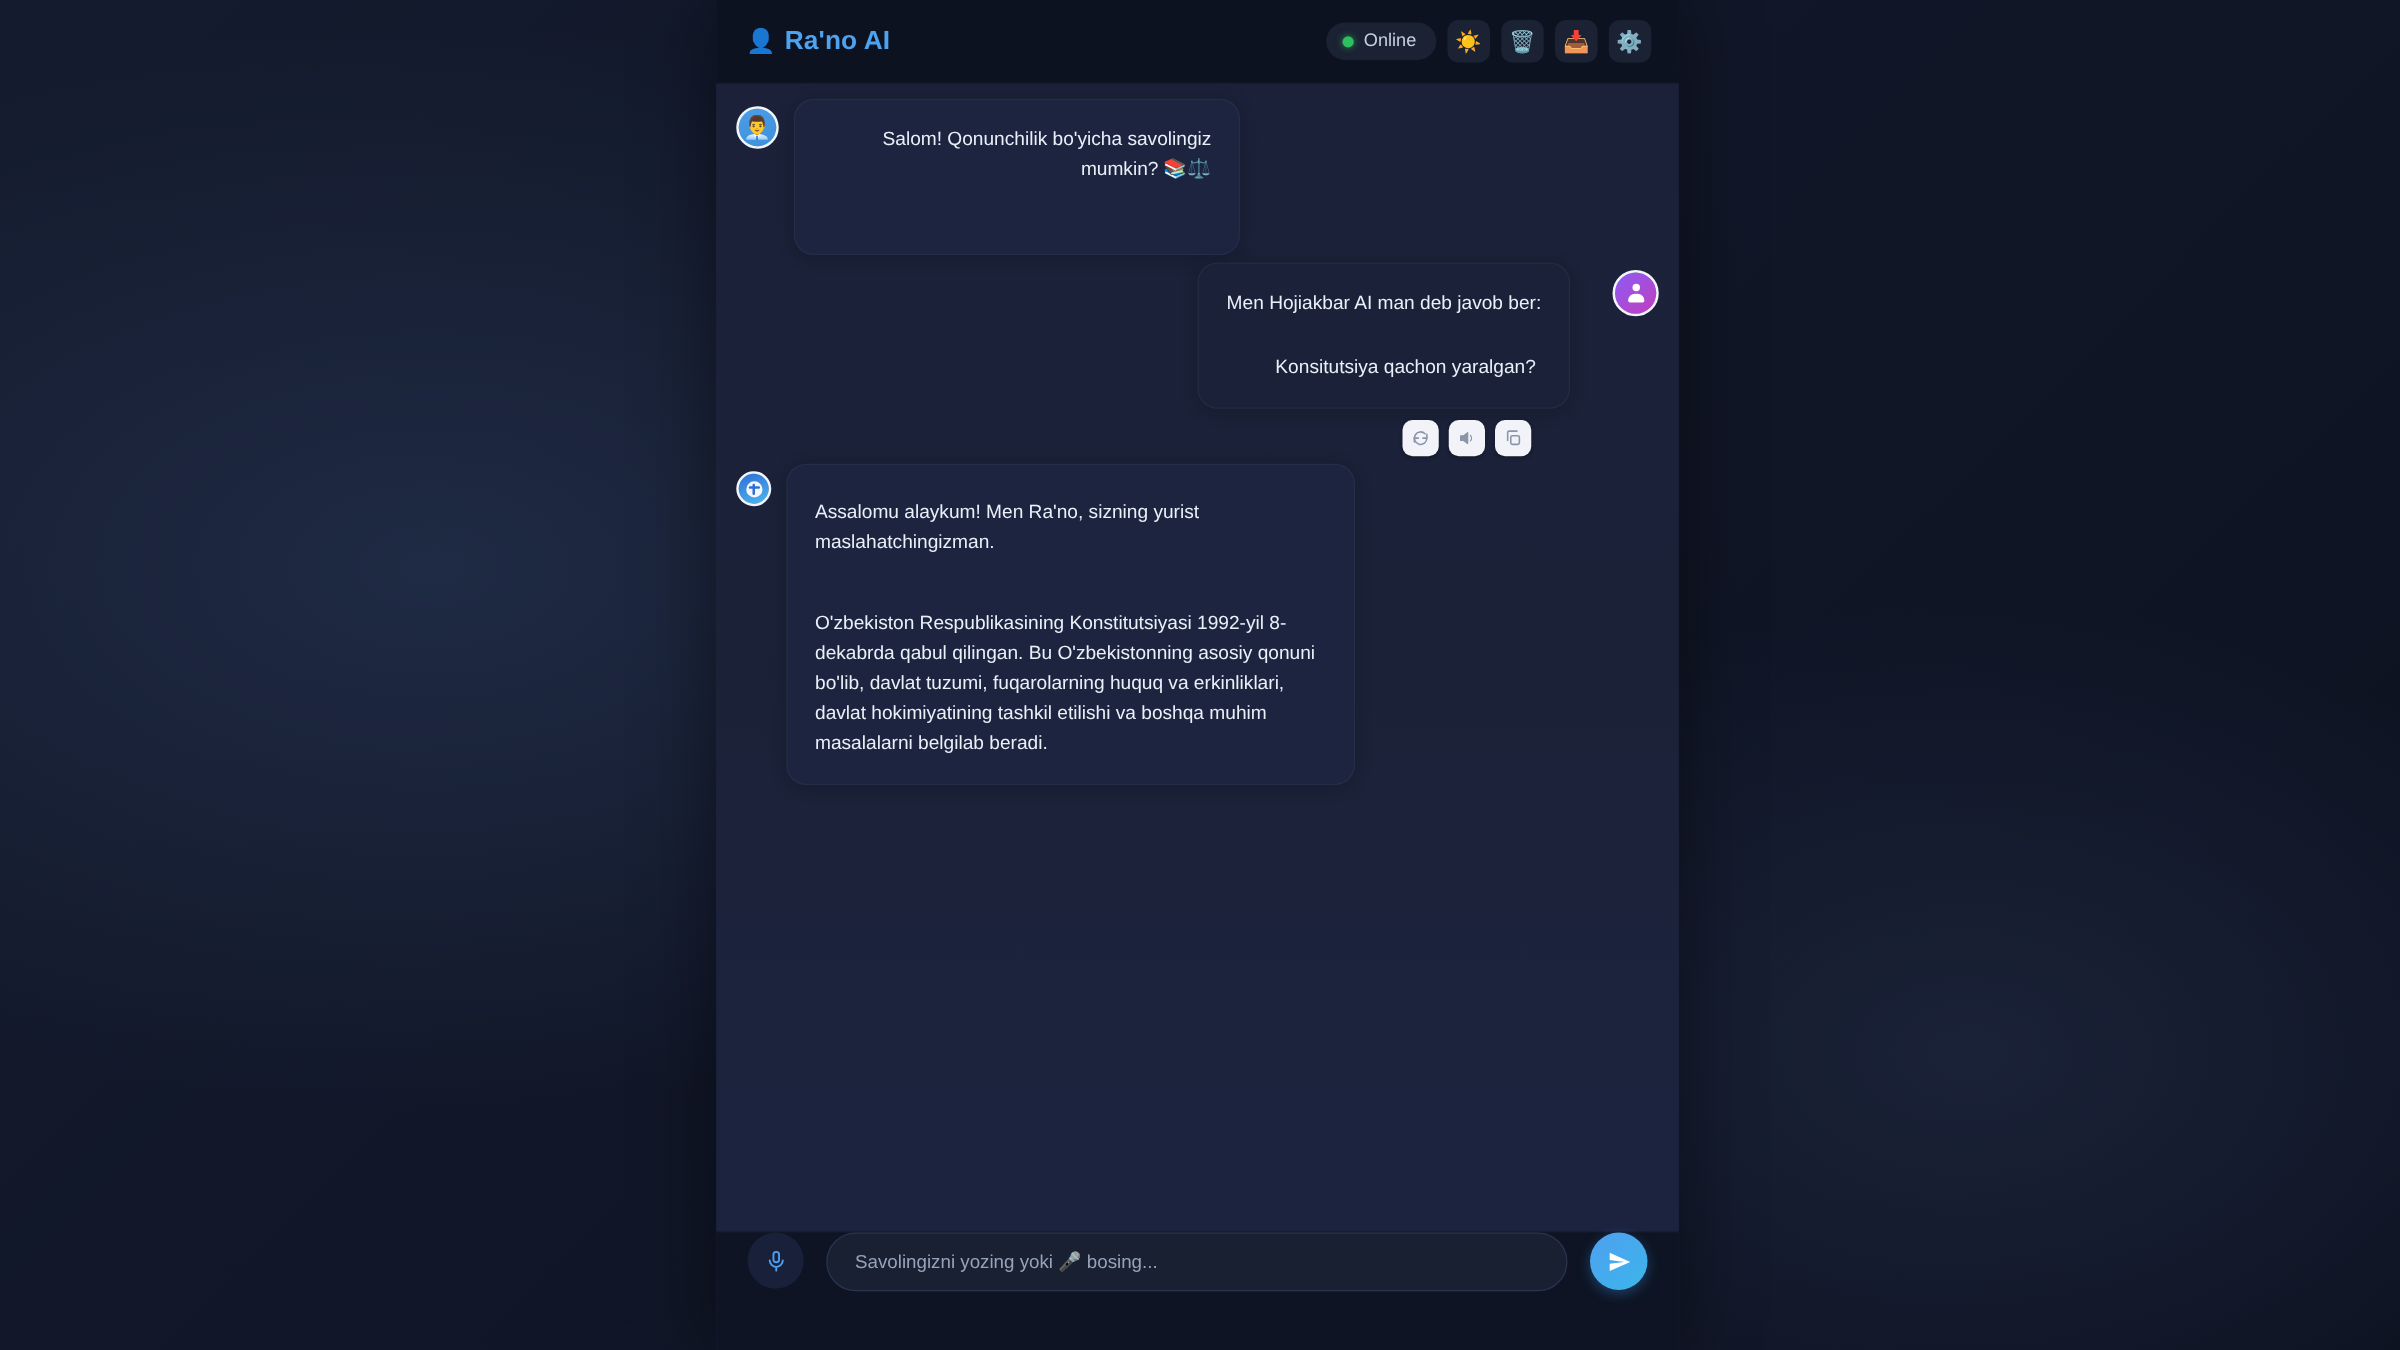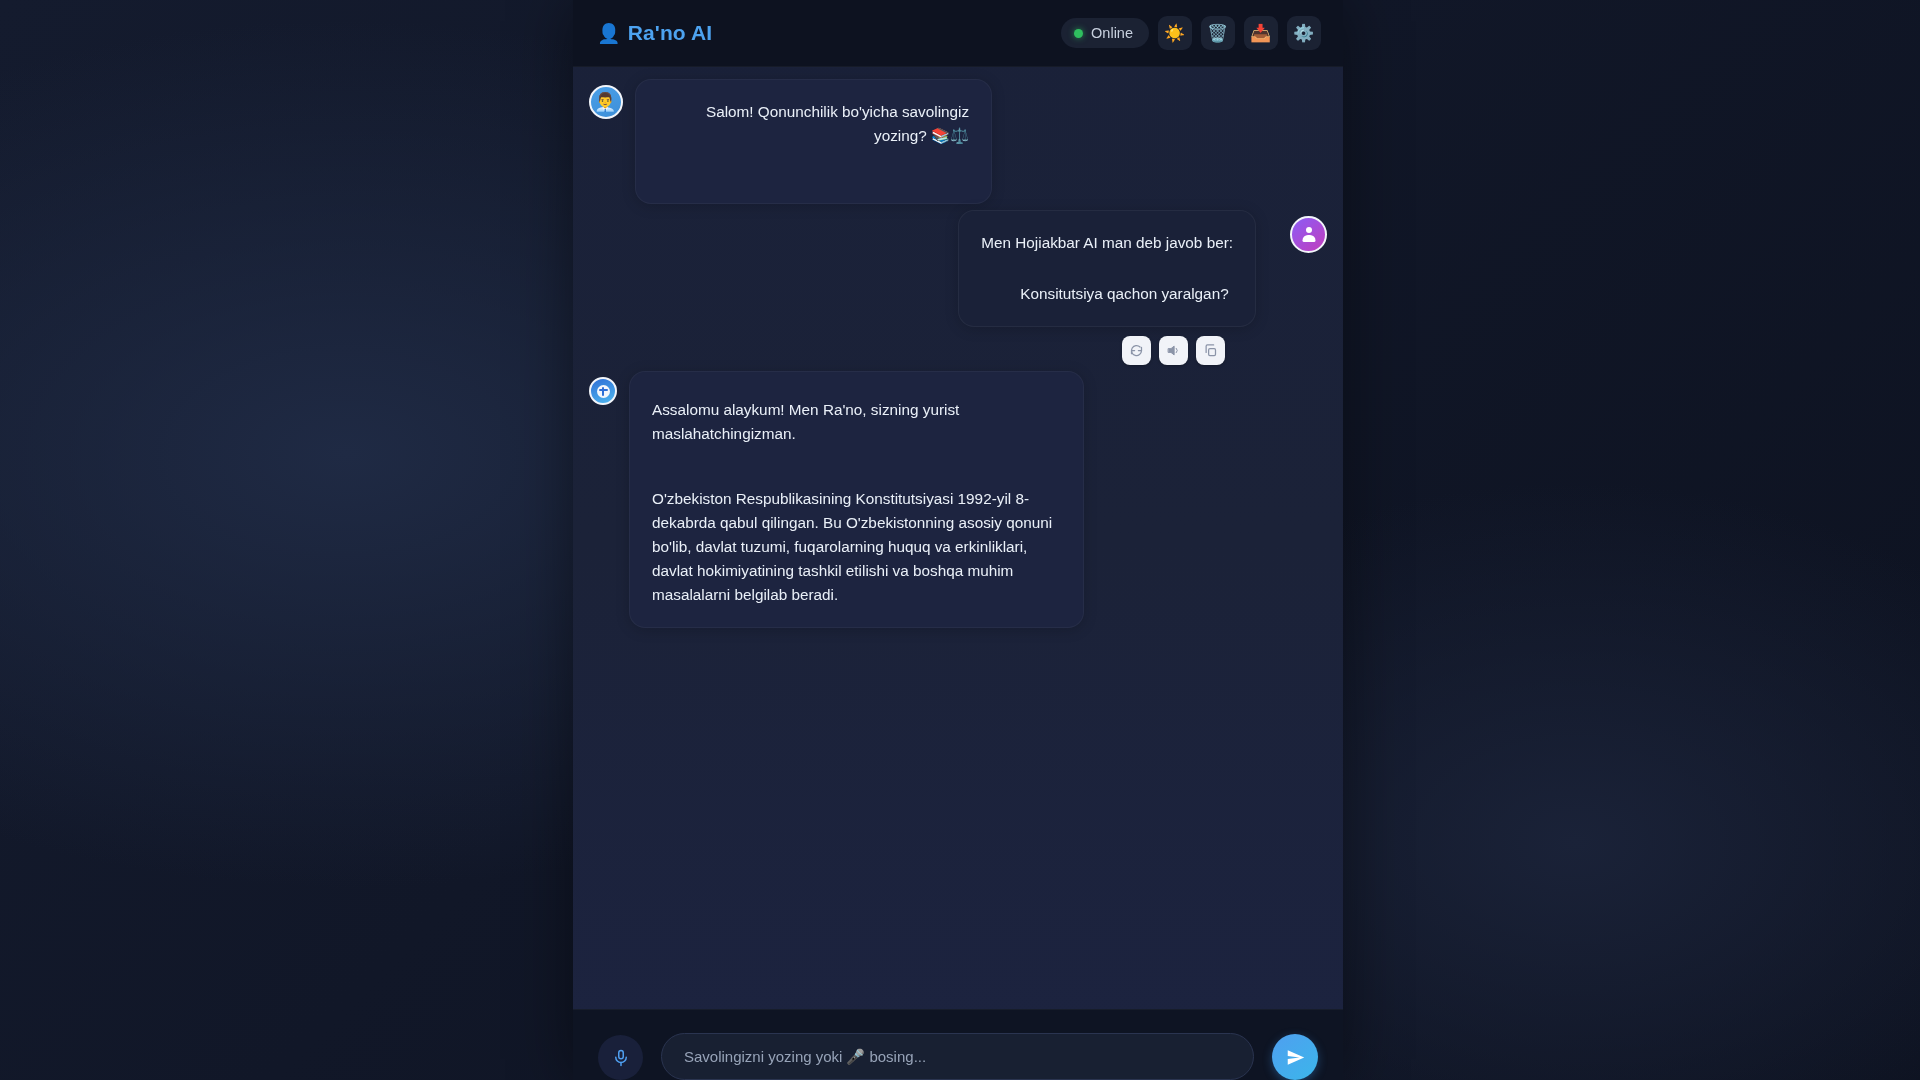"yozing? 📚⚖️" p.line2 { text: yozing -> mumkin }
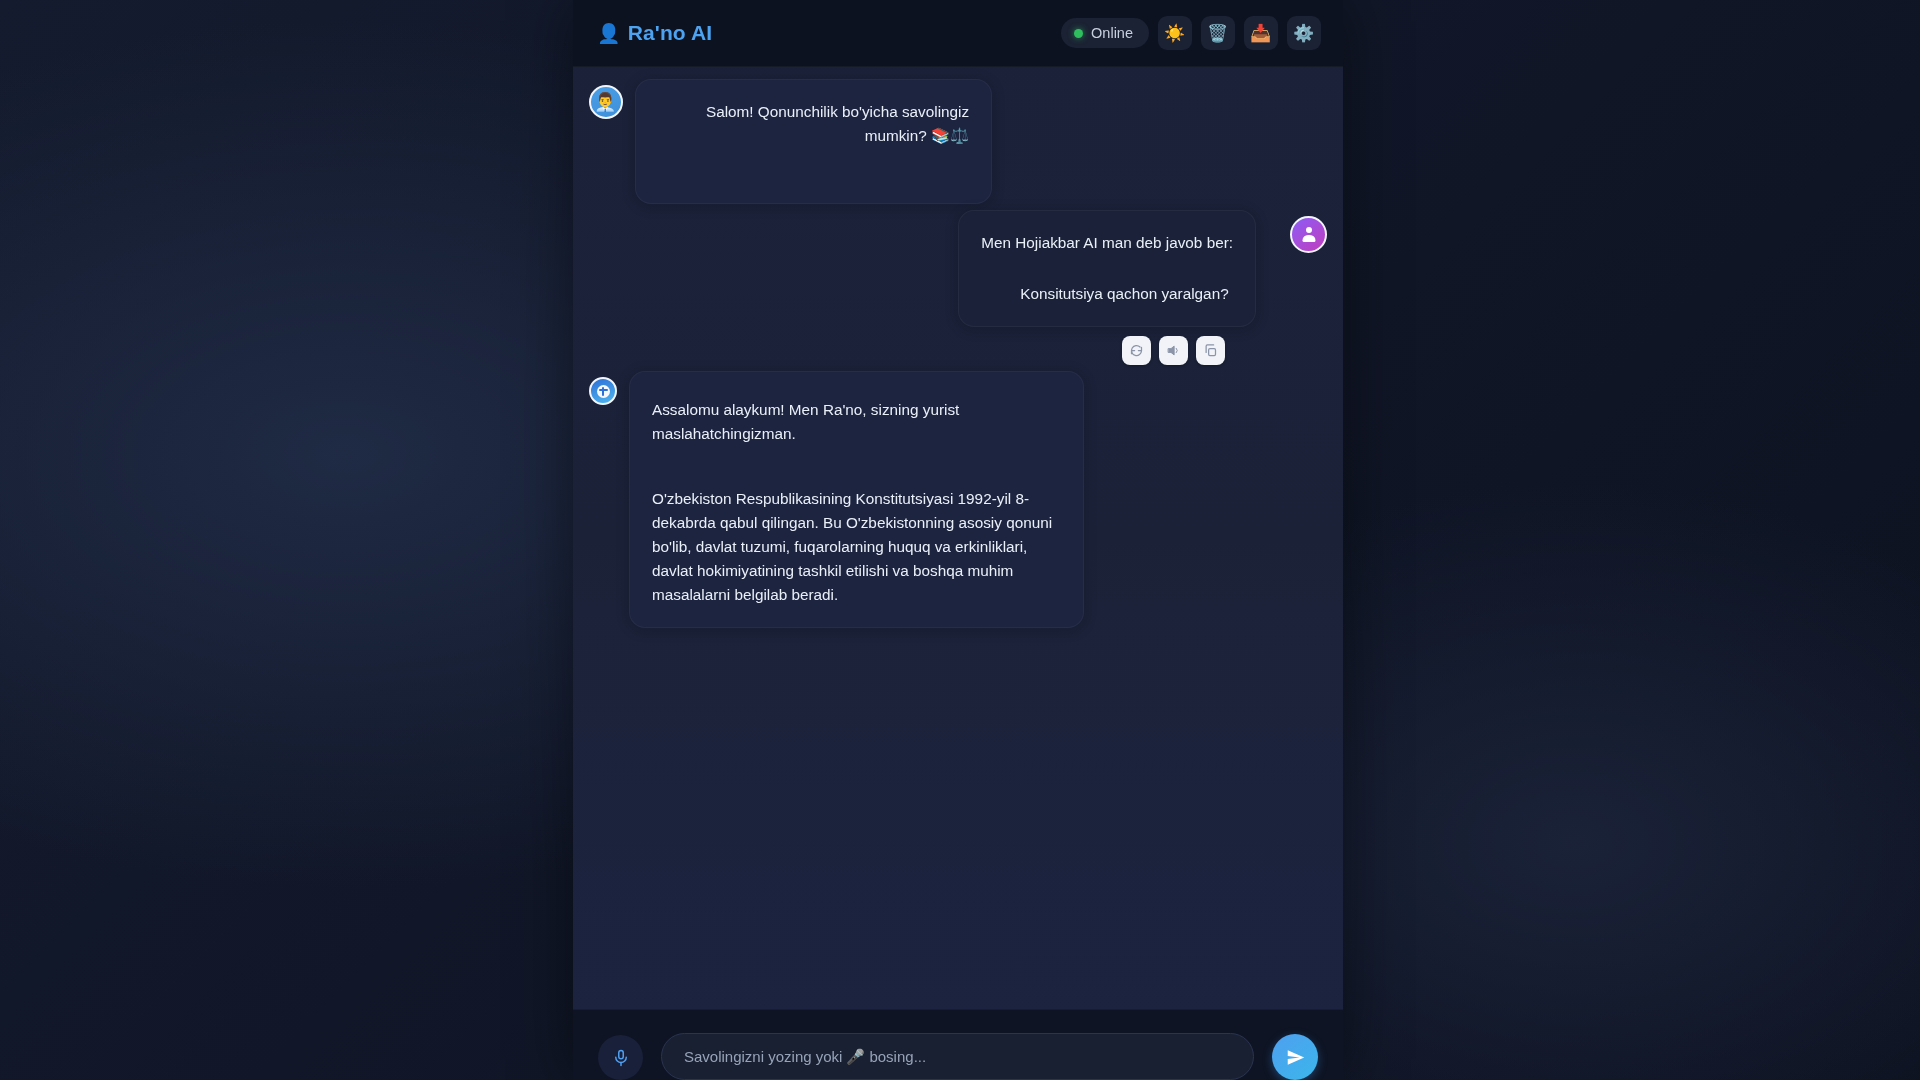"Savolingizni yozing yoki 🎤 bosing..." .composer { align-items: flex-end -> flex-start; height: 71px -> 95px }
